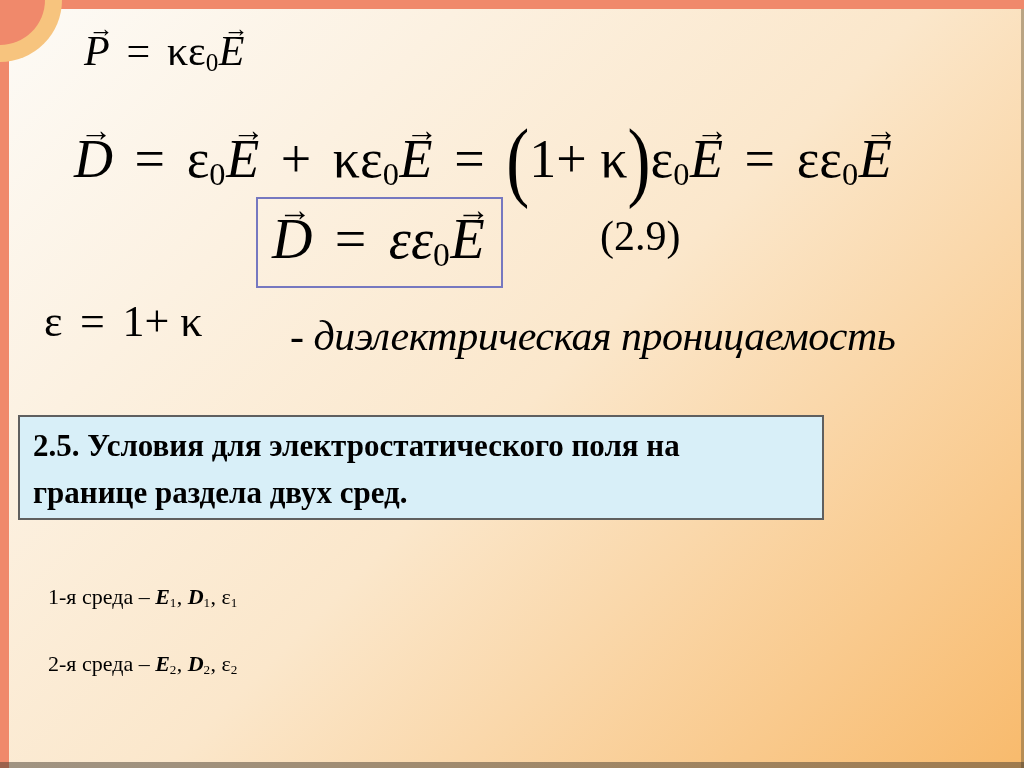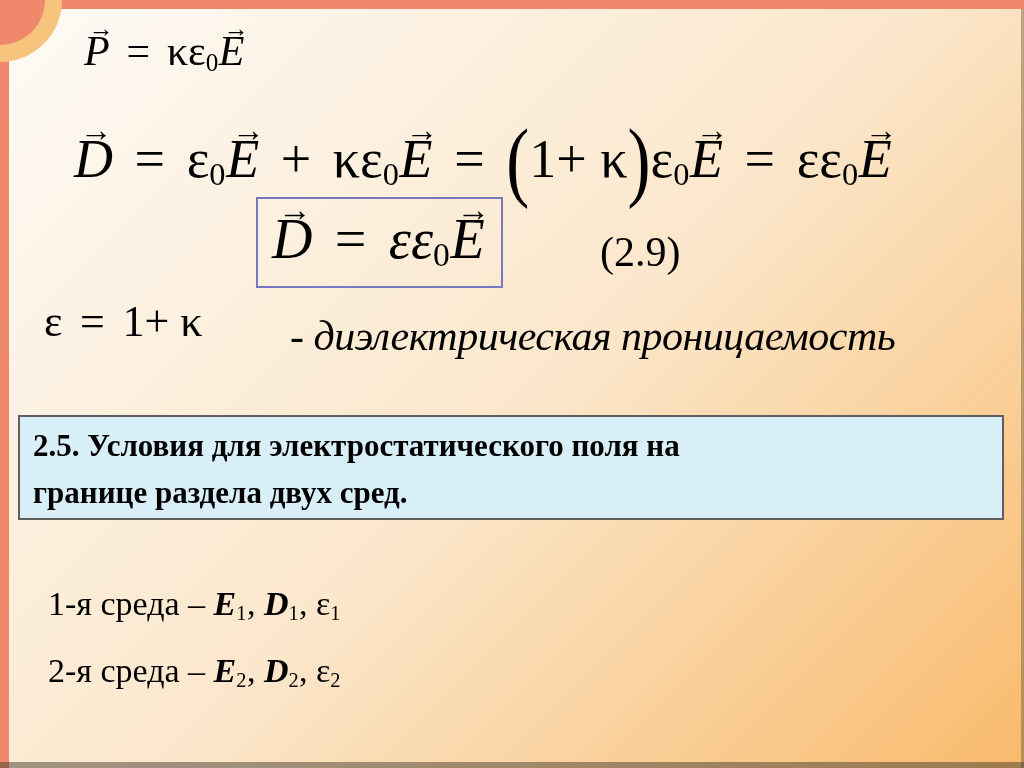"(2.9)" .eqnum { top: 228px -> 212px }
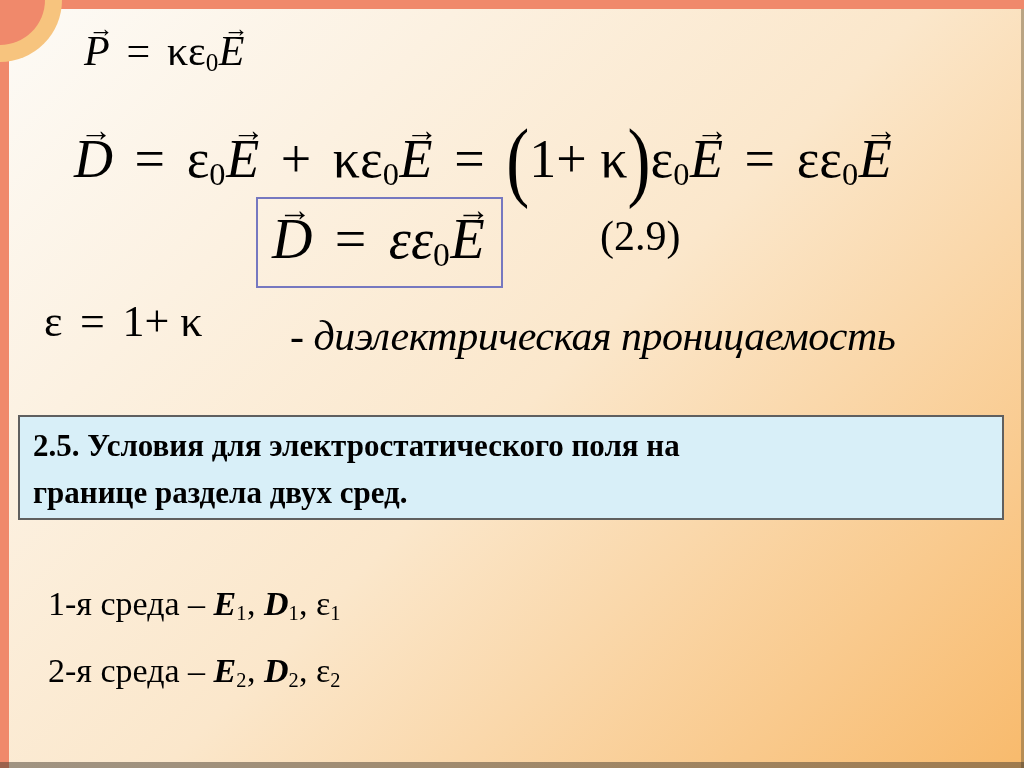"2.5. Условия для электростатического" .titlebox { width: 986px -> 806px }
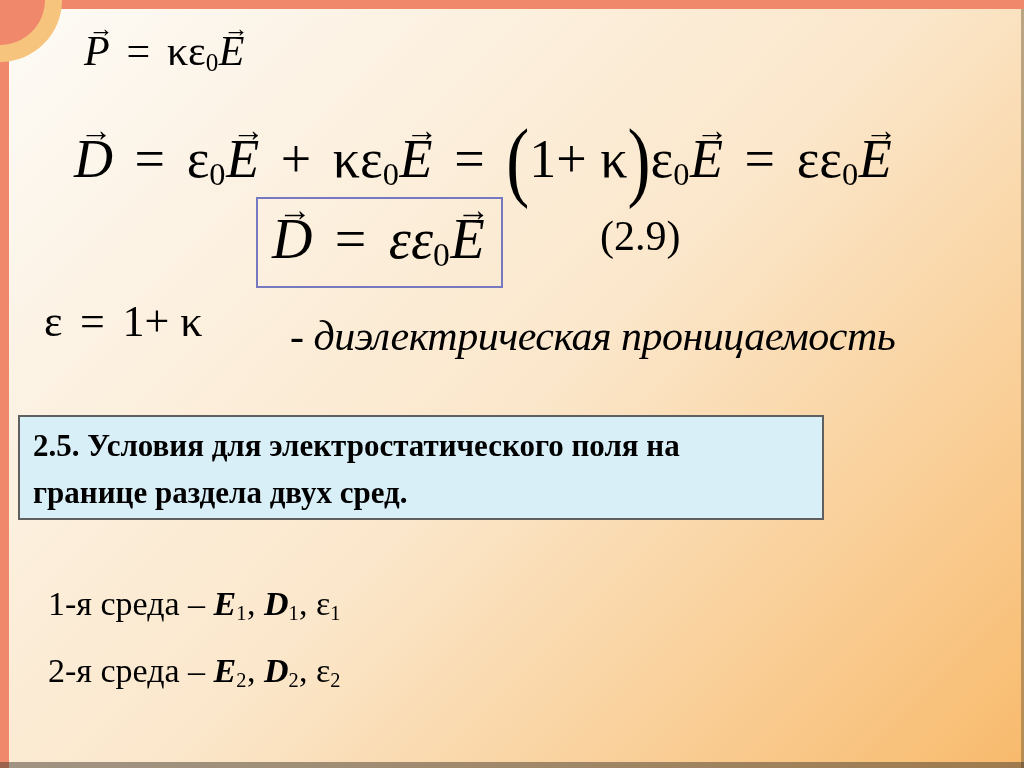"1-я среда – E1, D1," .media-line { font-size: 34px -> 22px }
